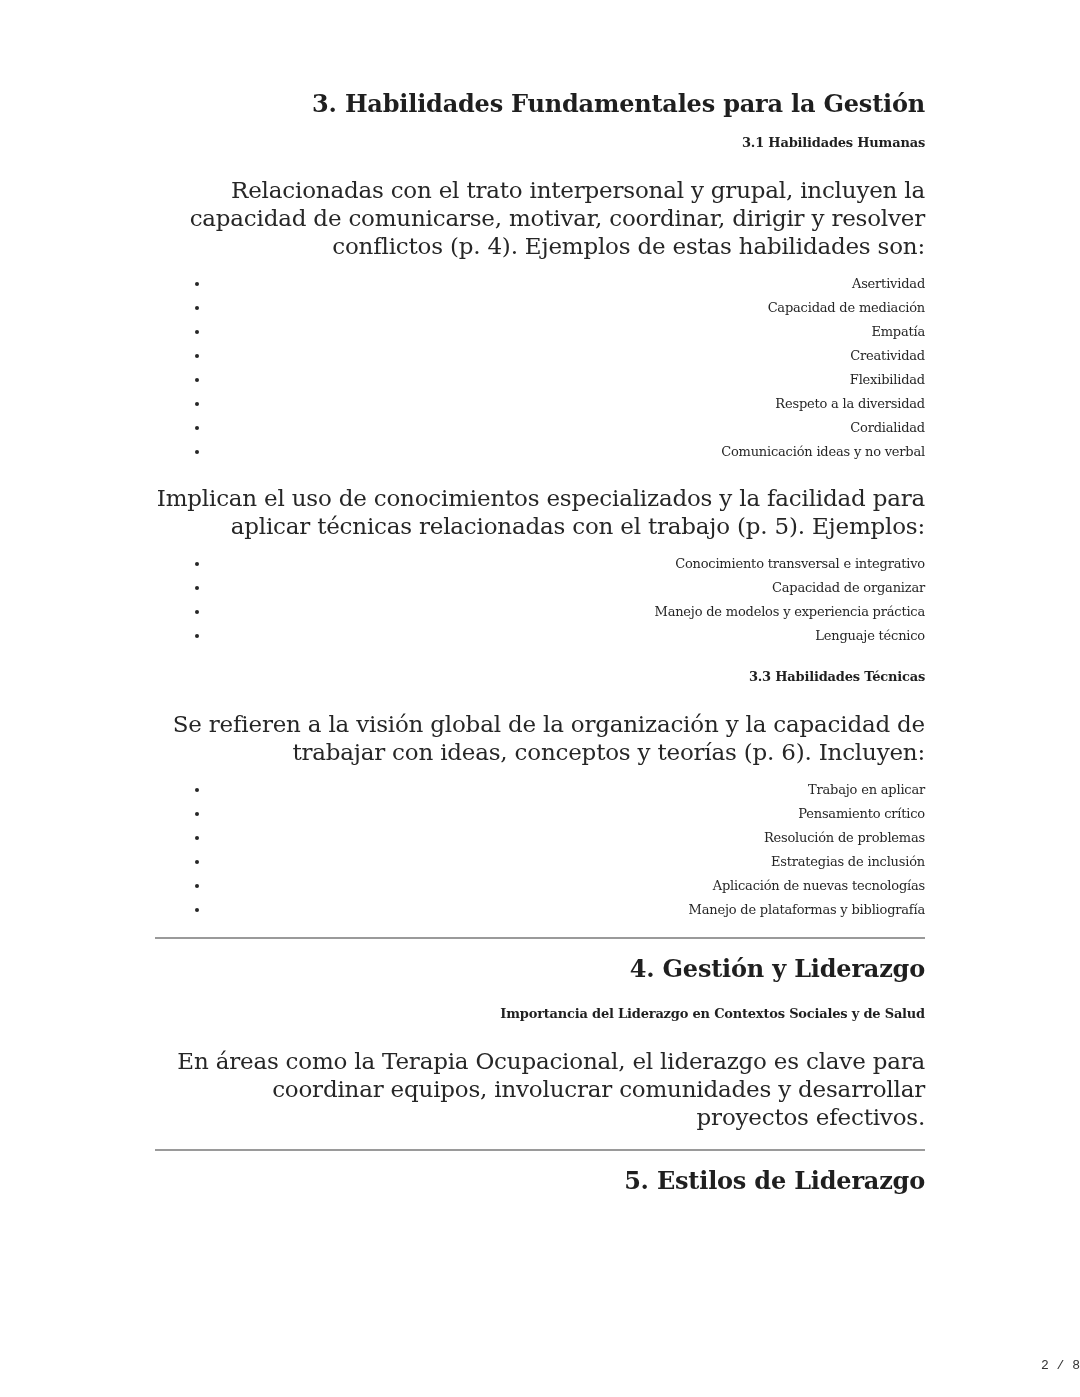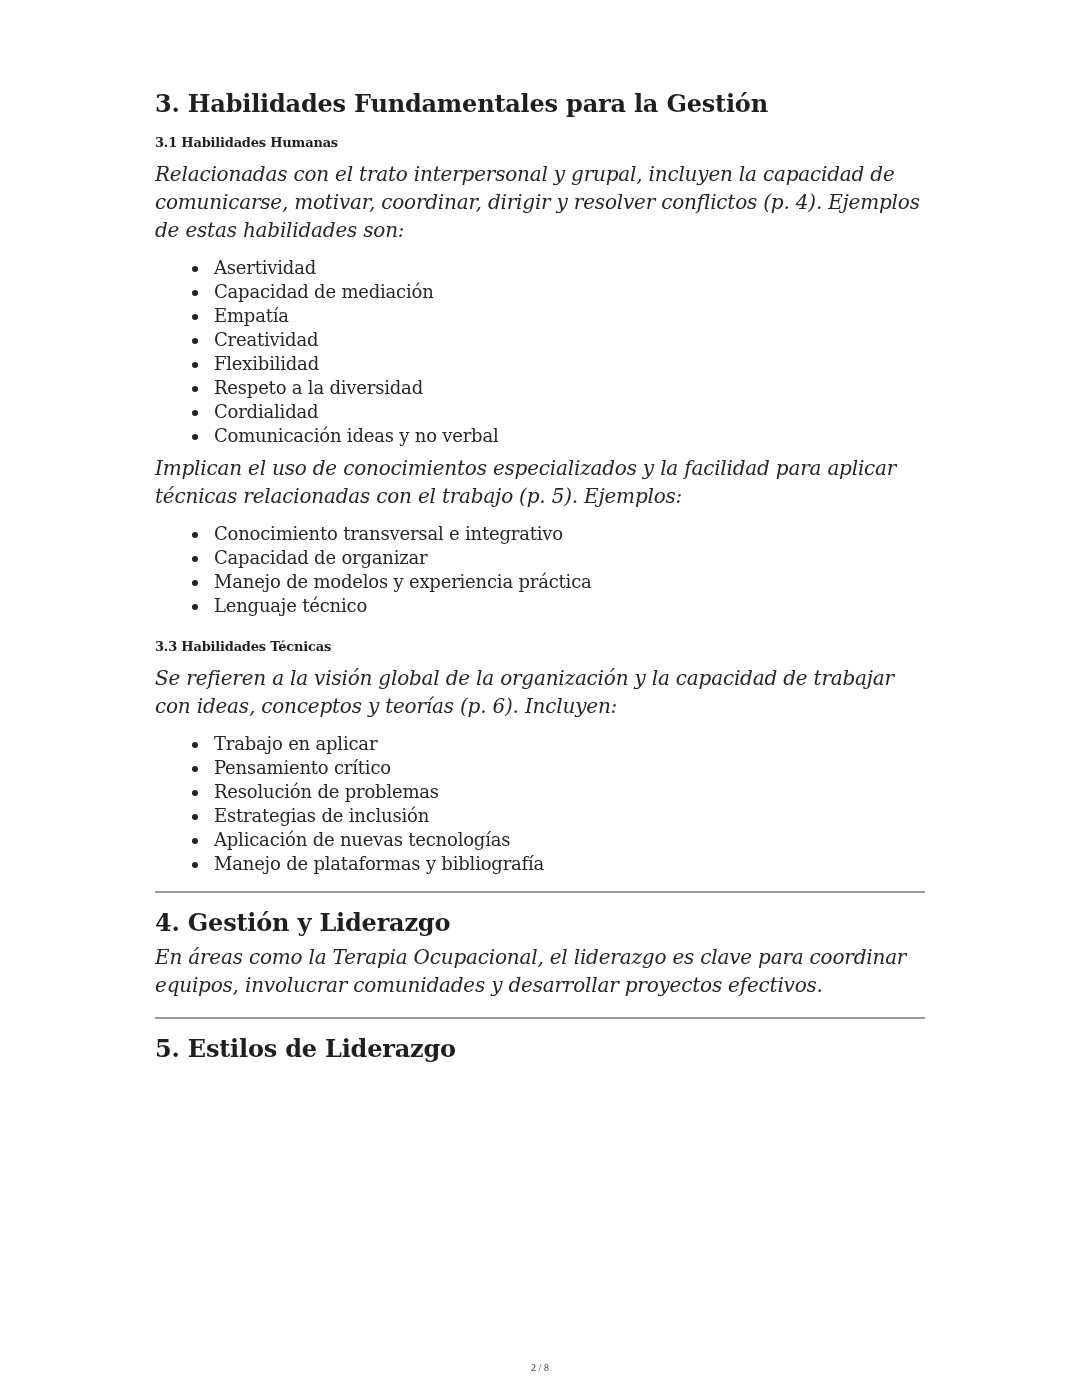"3. Habilidades Fundamentales para la" * { text-align: none -> right }
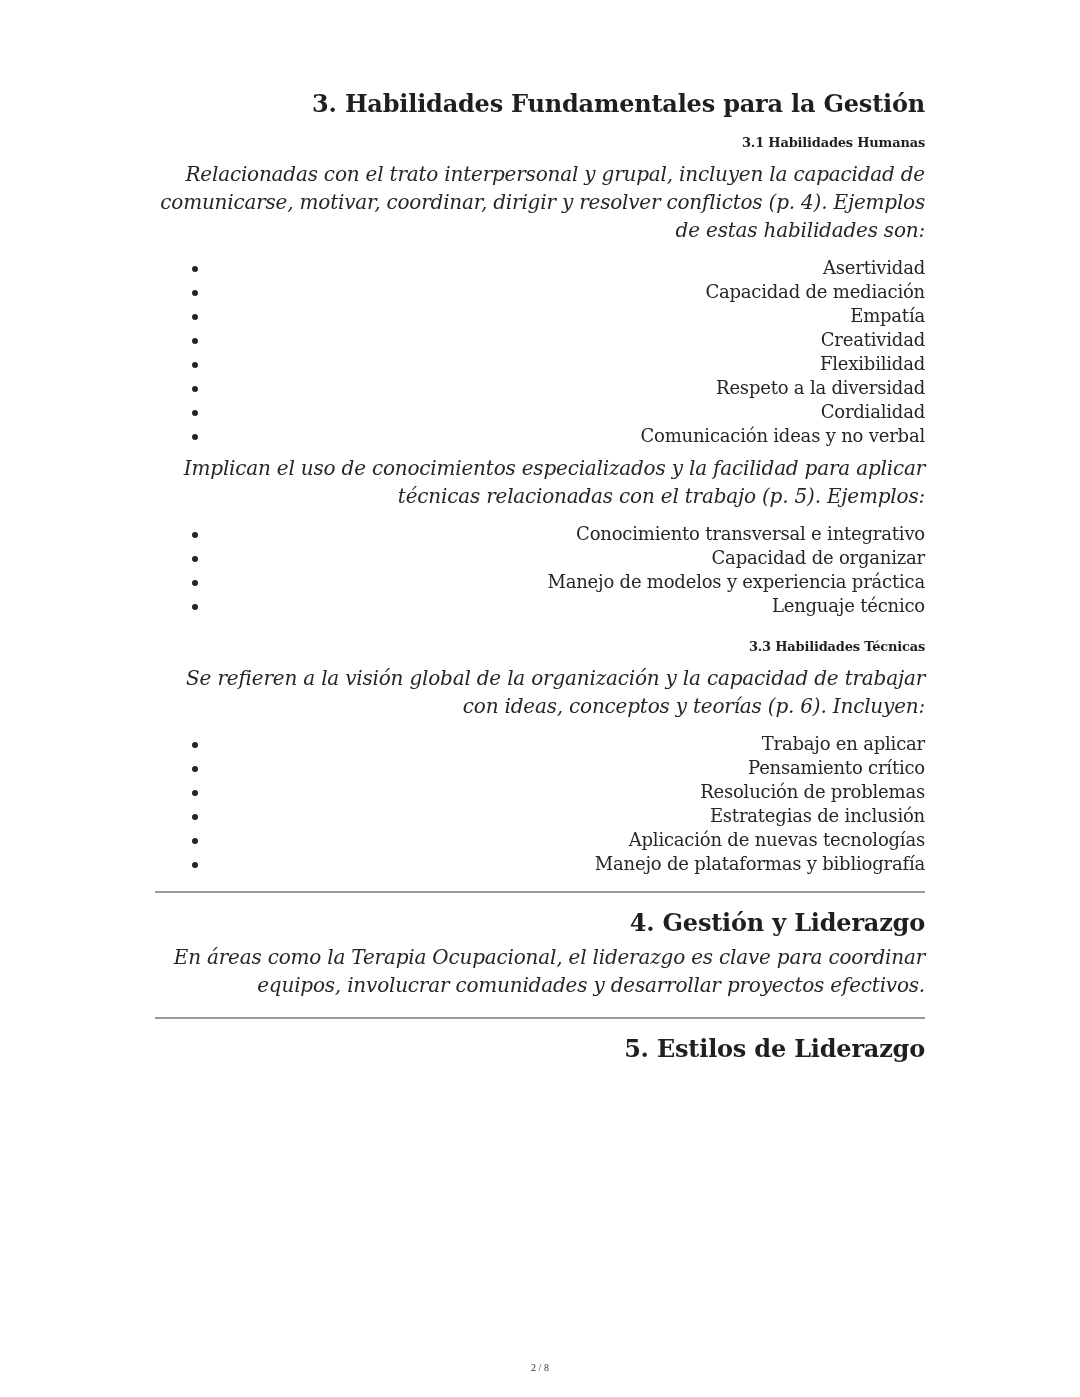"Relacionadas con el trato interpersonal" p.doc-p { font-size: 20px -> 23px; font-style: italic -> none; margin-top: 4px -> 20px }
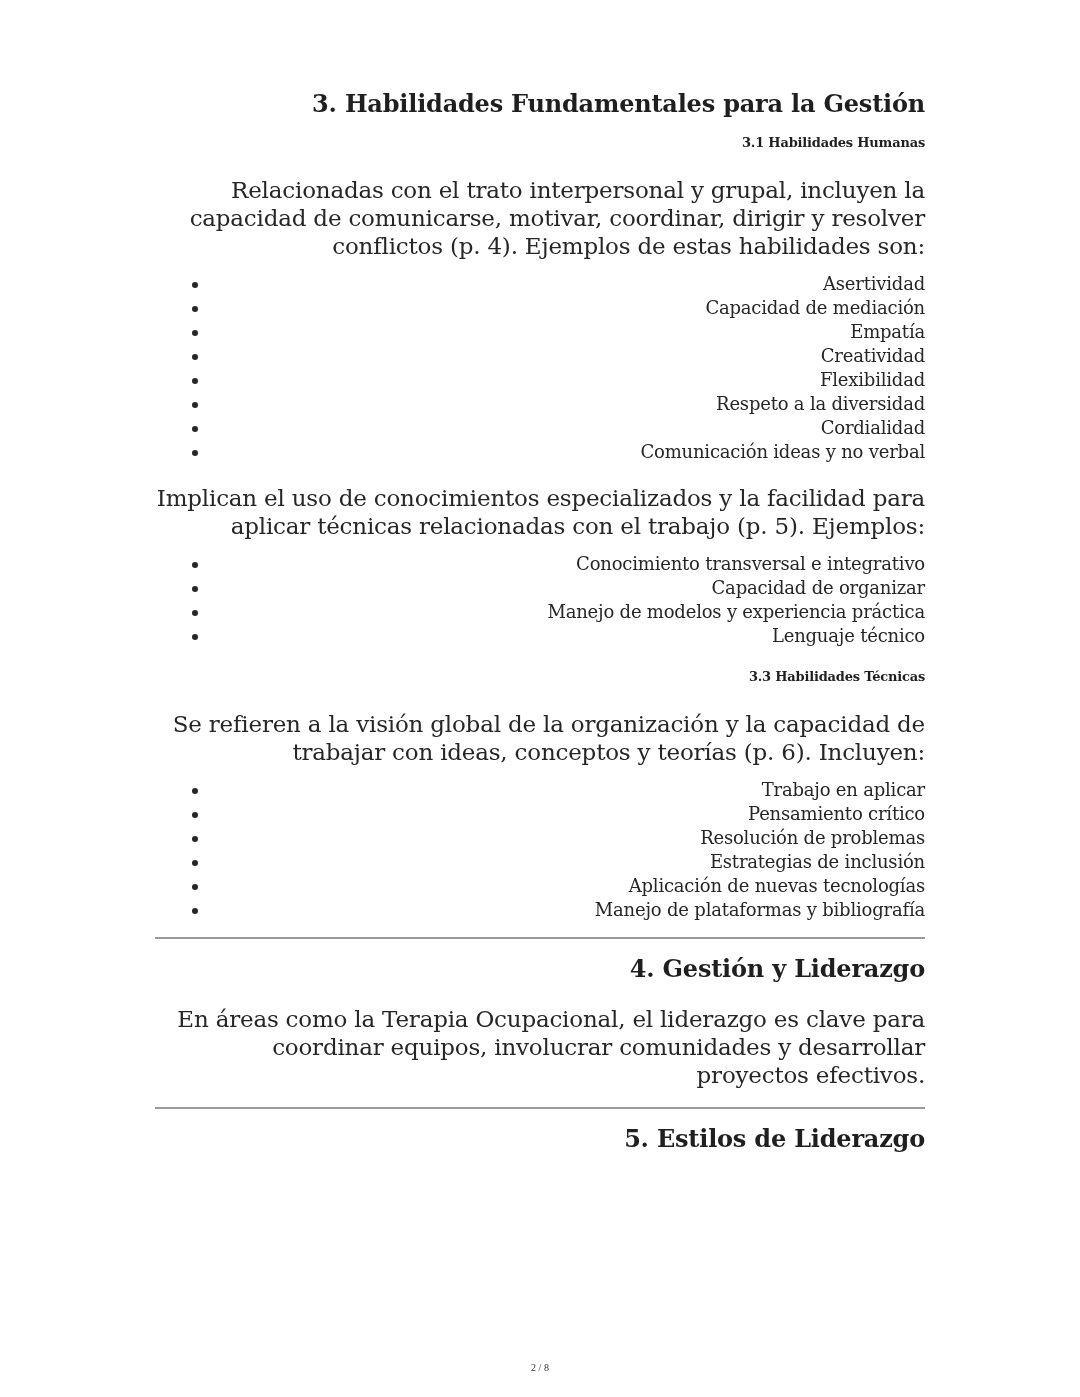"Asertividad" ul.doc-list li { font-size: 18px -> 13px }
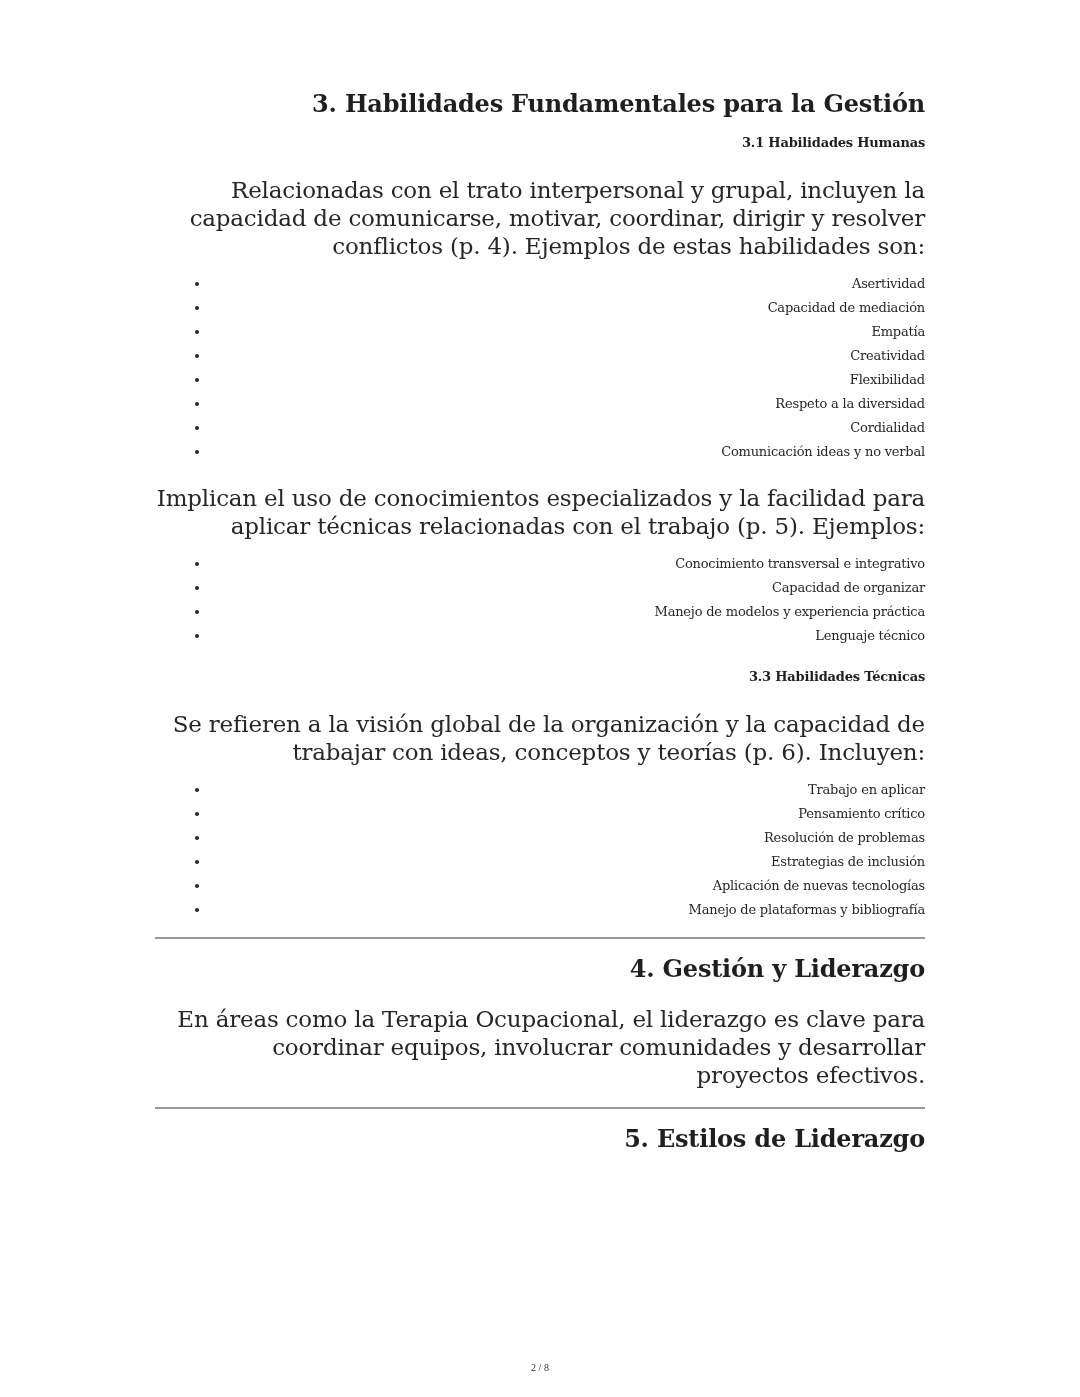"Importancia del Liderazgo en Contextos" h3.doc-h3 { html: none -> <h3>Importancia del Liderazgo en Contextos Sociales y de Salud</h3> }
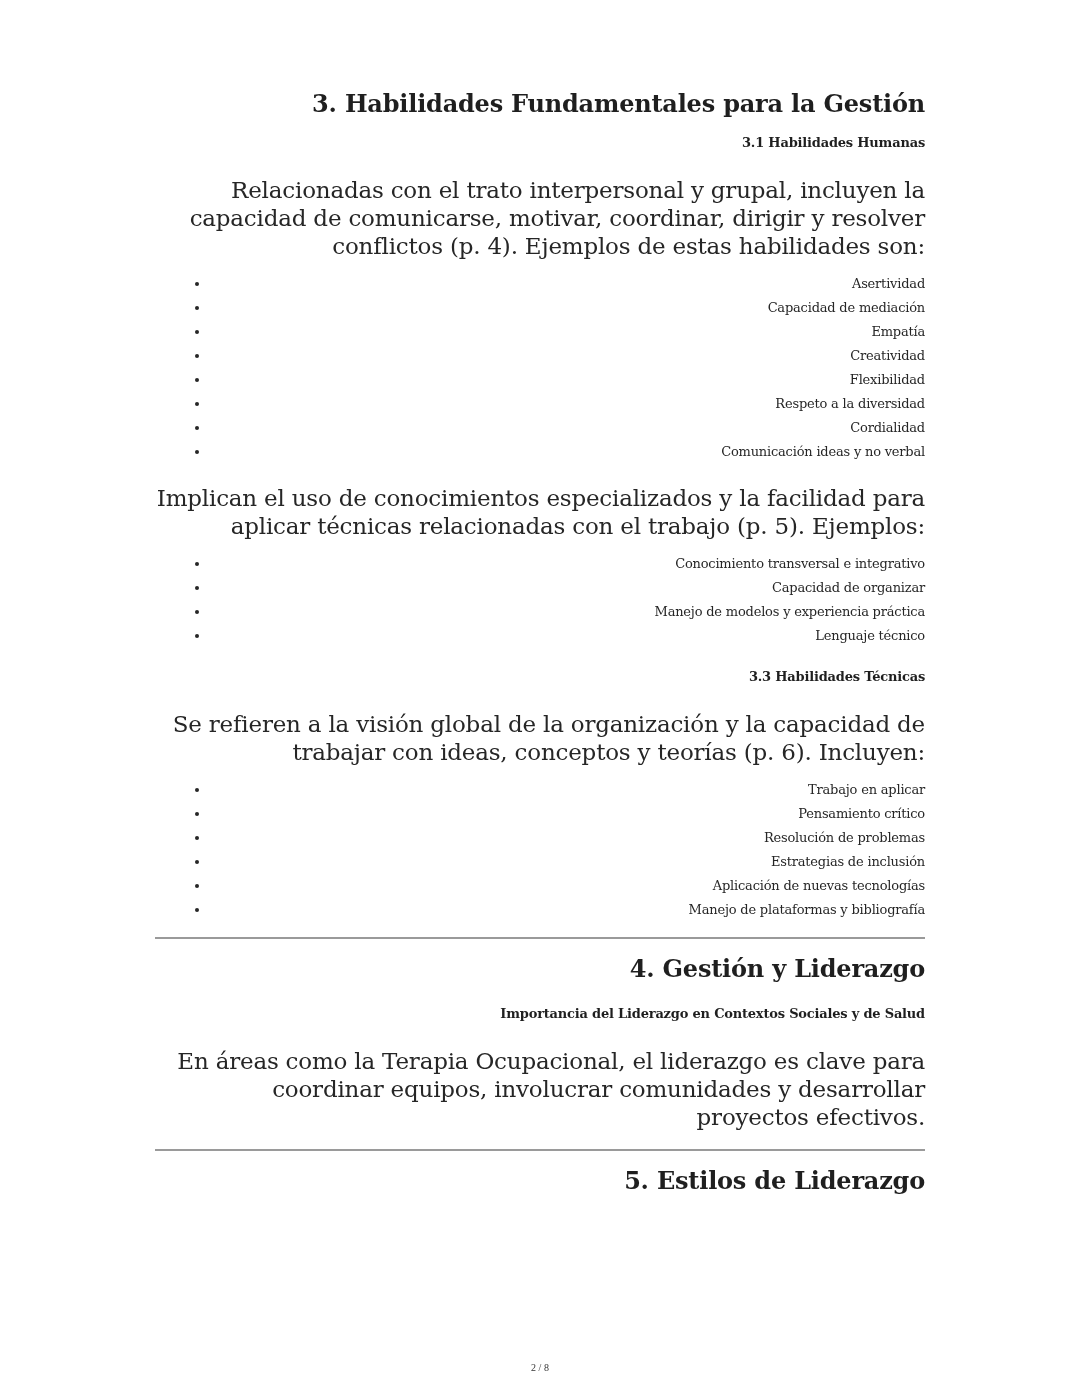"2 / 8" footer.page-footer { font-family: Liberation Serif, serif -> Liberation Mono, monospace; font-size: 10px -> 13px; text-align: center -> right }
